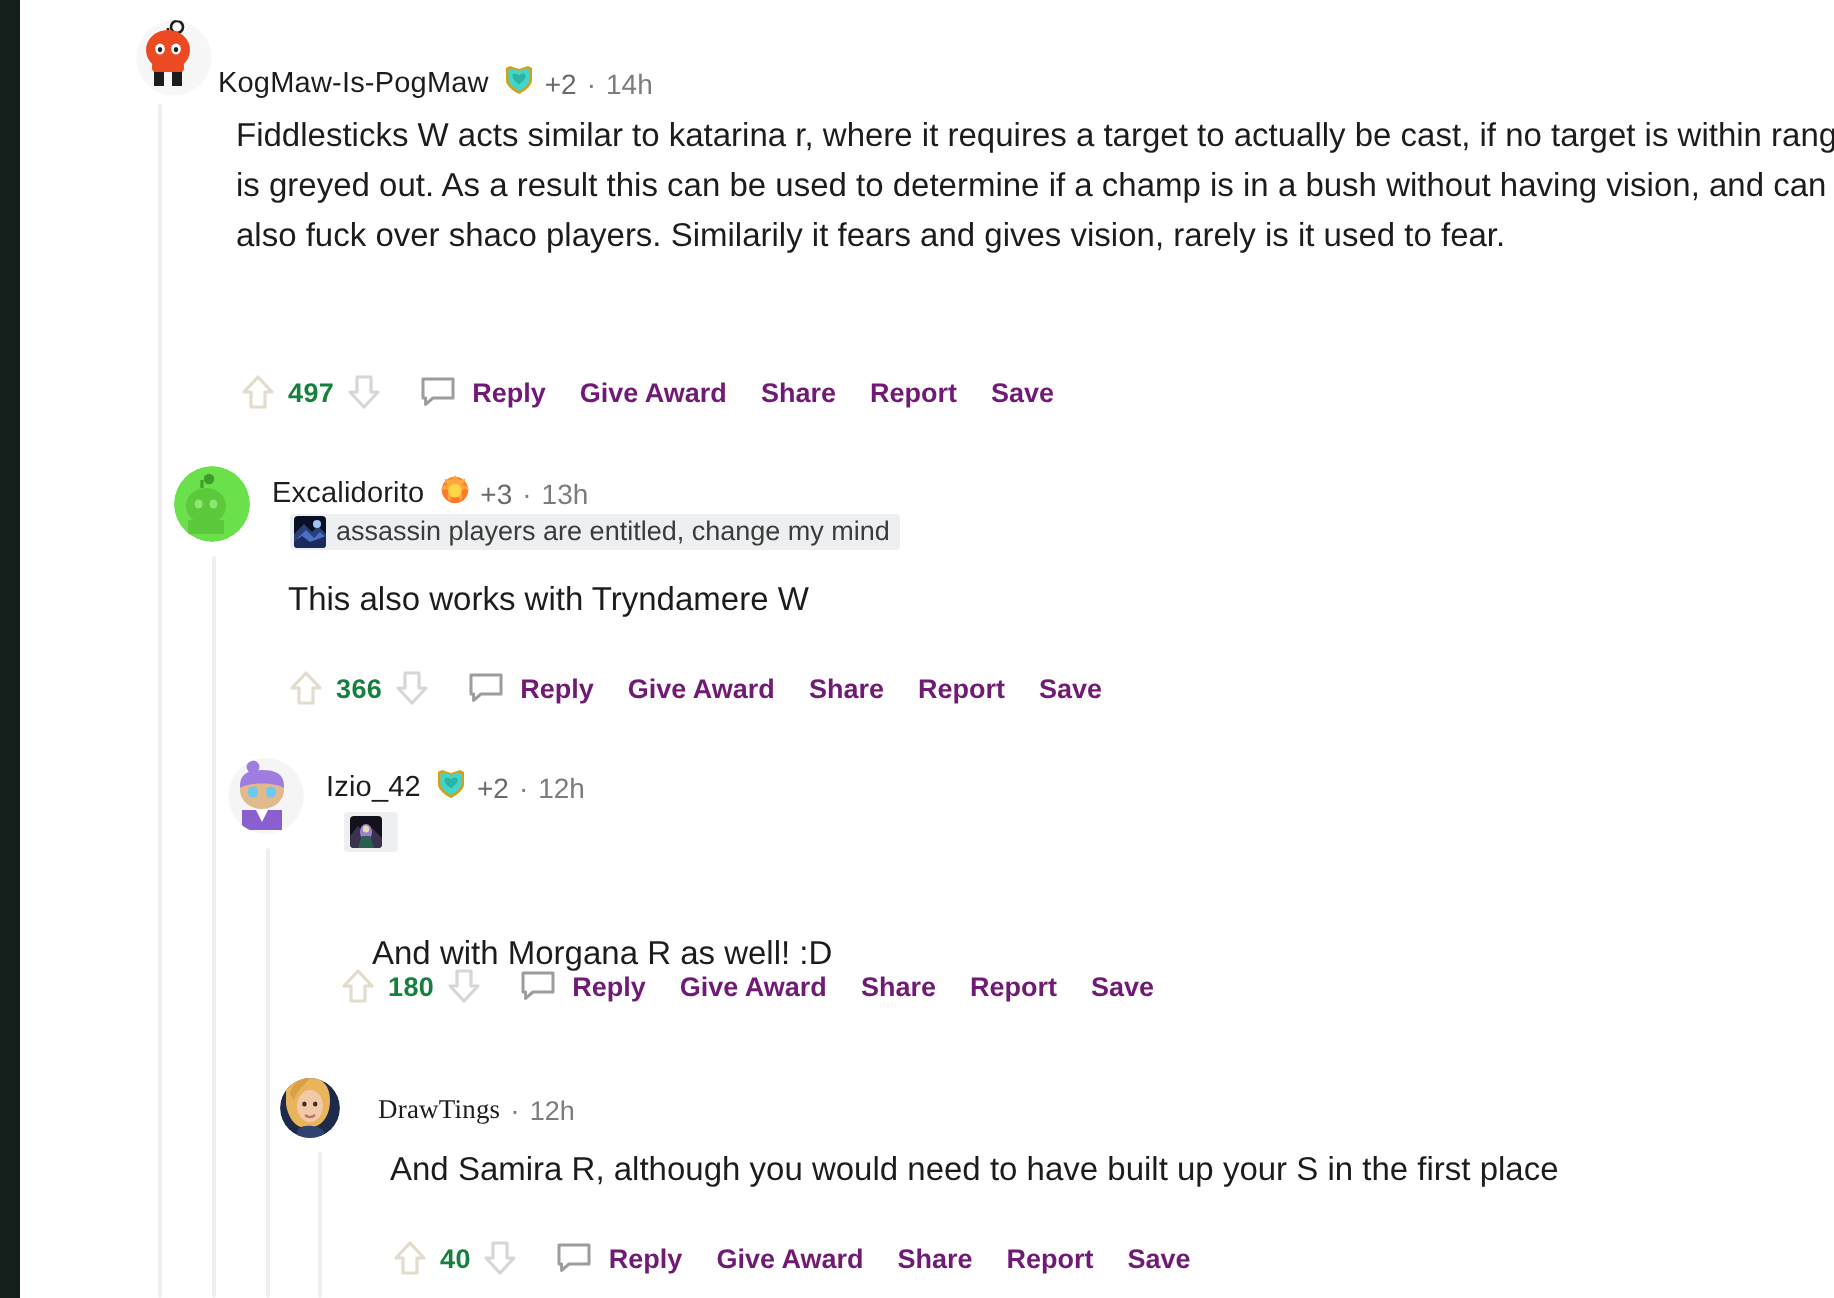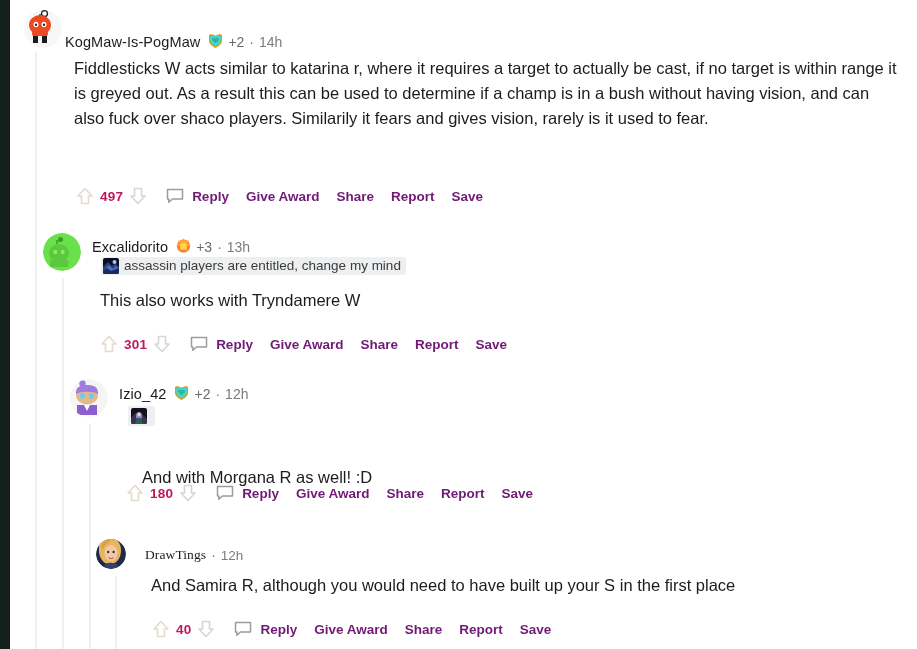"KogMaw-Is-PogMaw" .page { padding-left: none -> 44px }
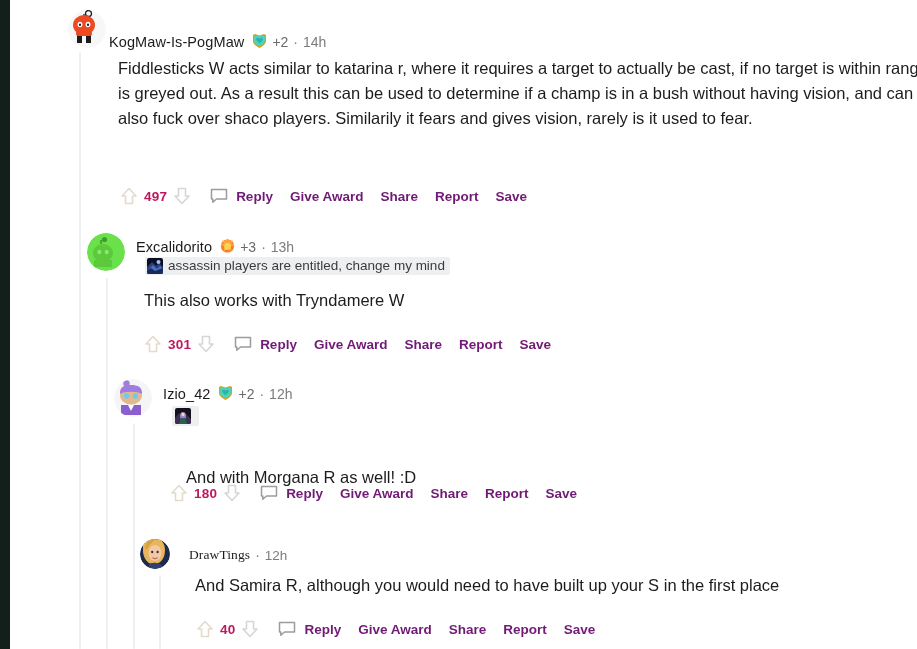"497" .score { color: #be185d -> #15803d }
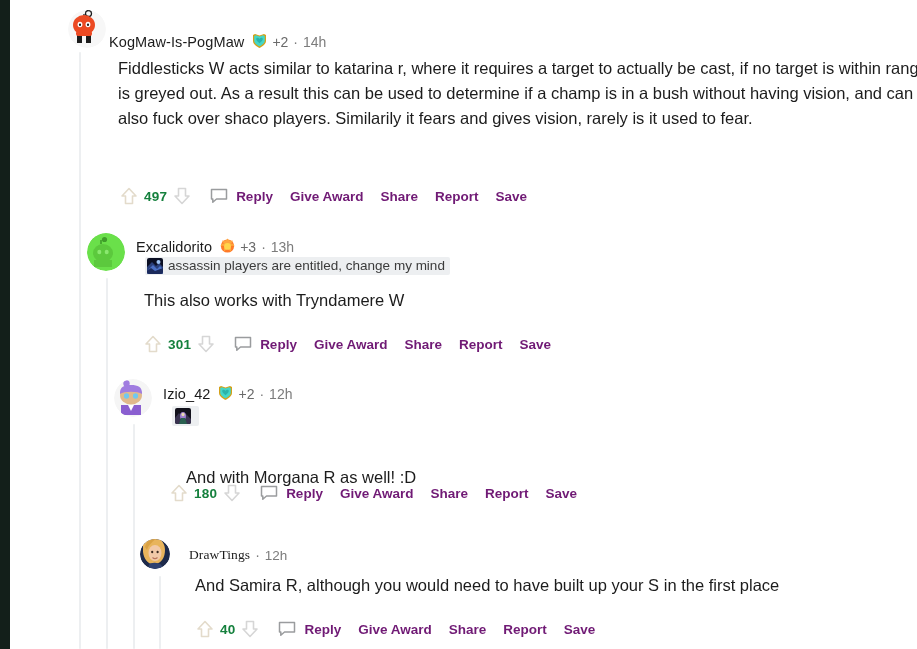"301" span.score { text: 301 -> 366 }
